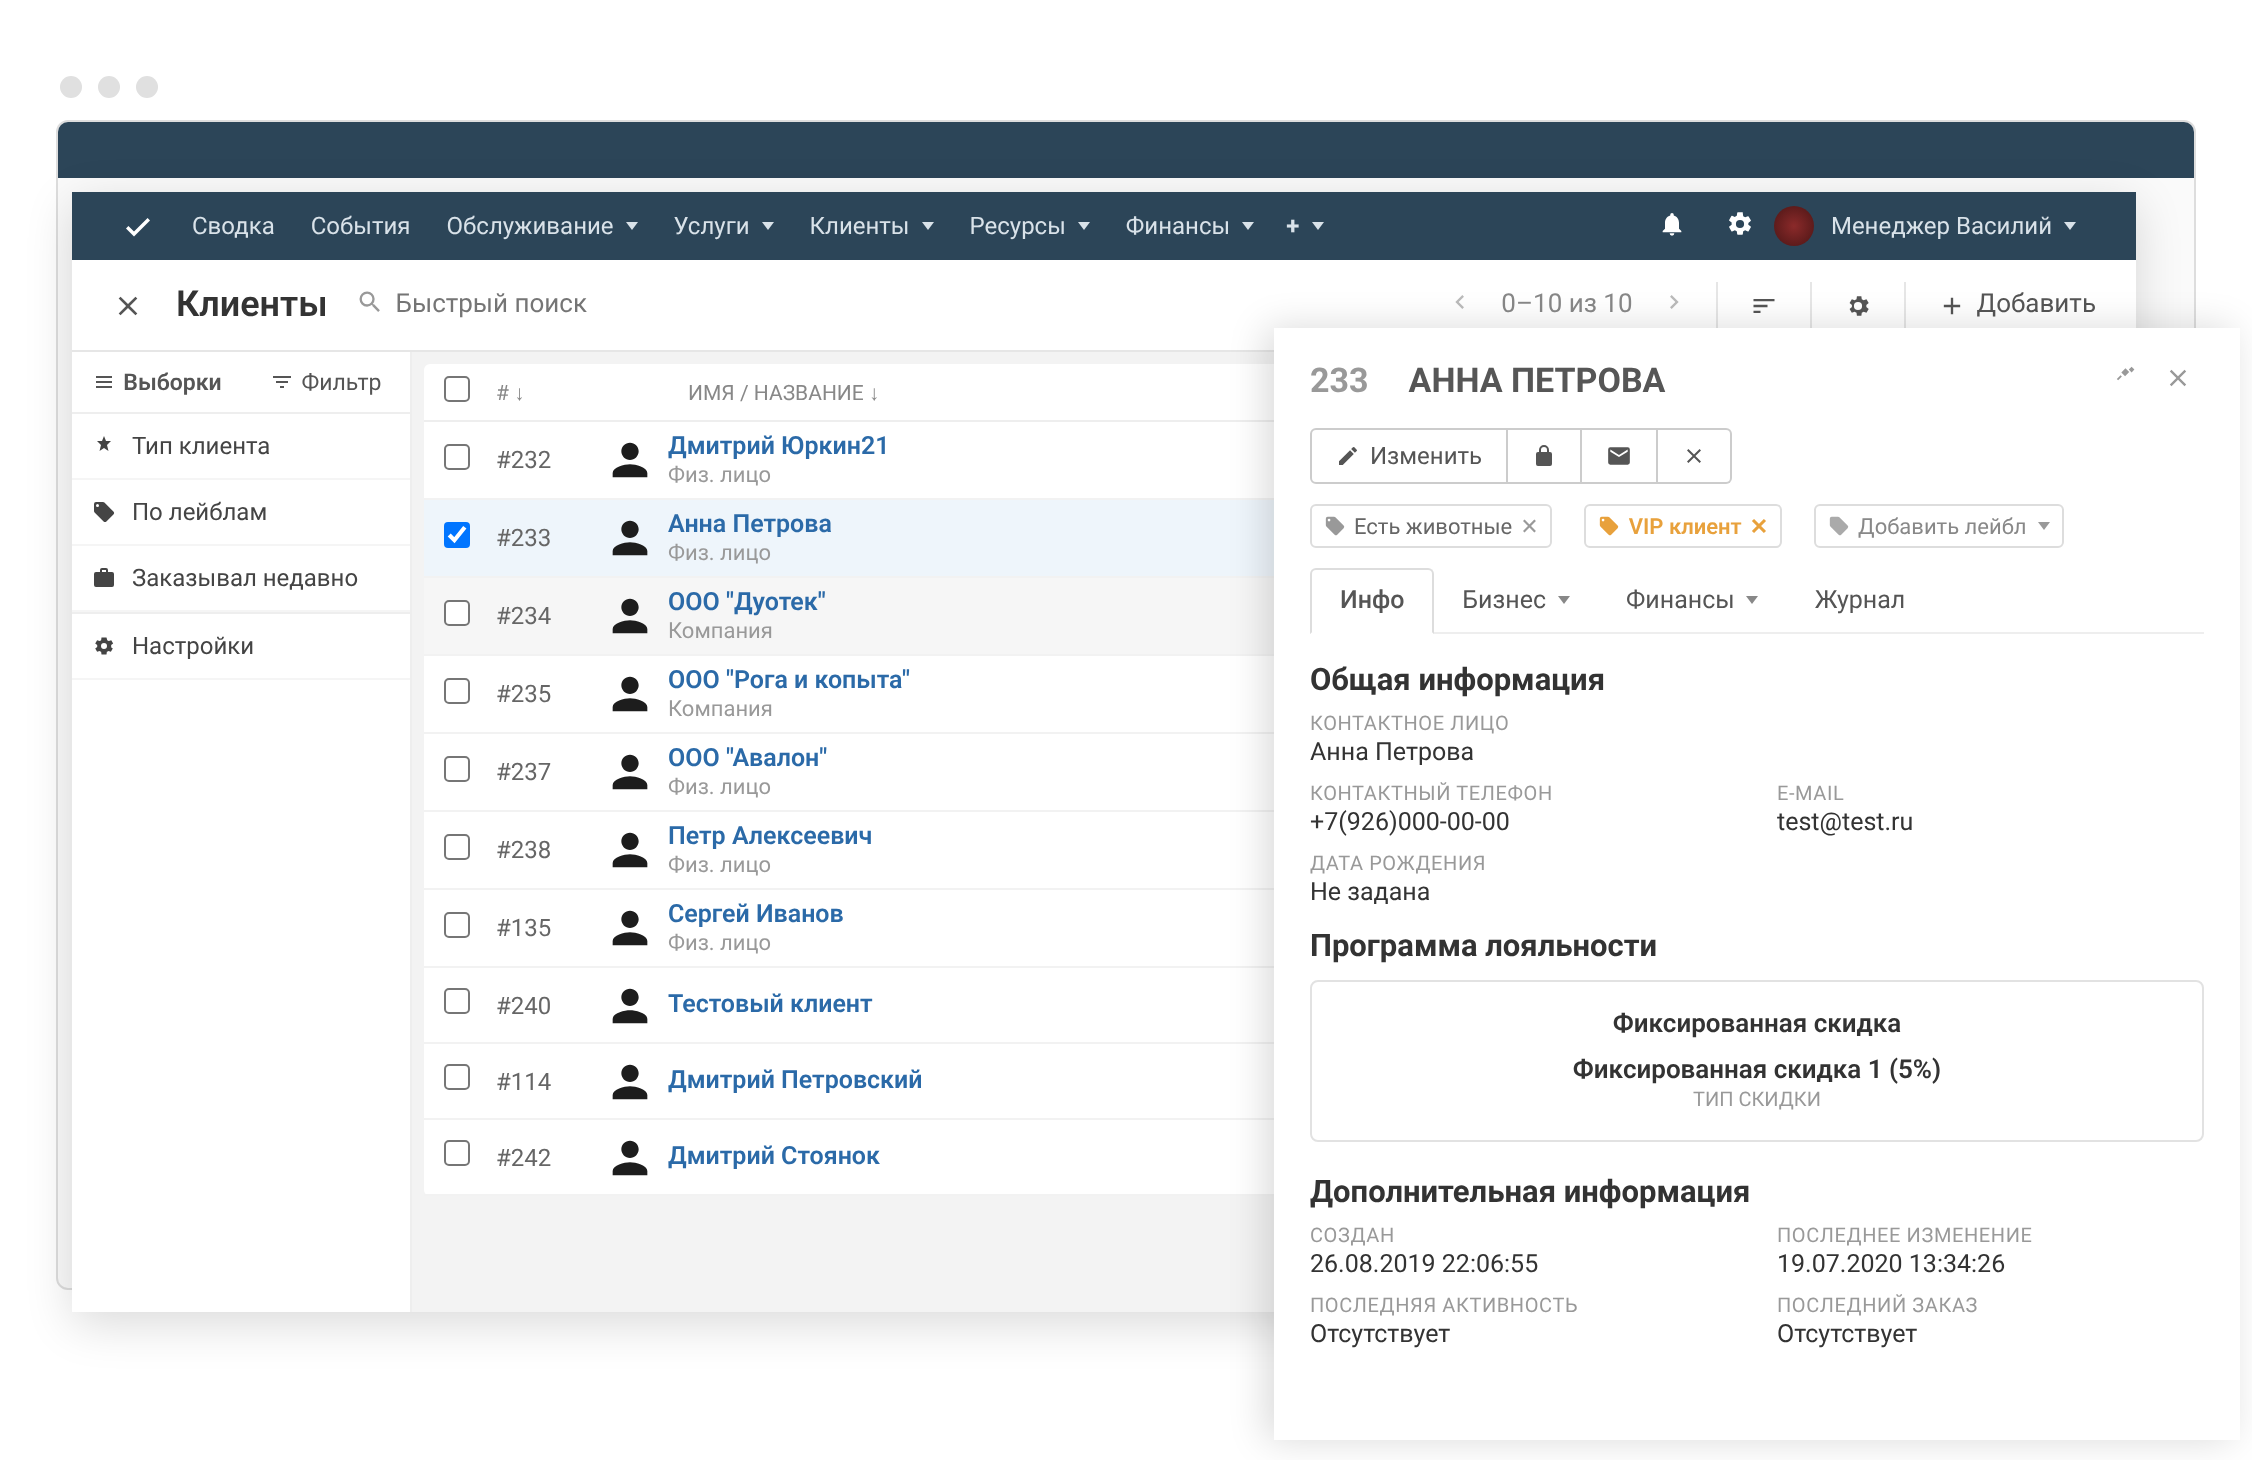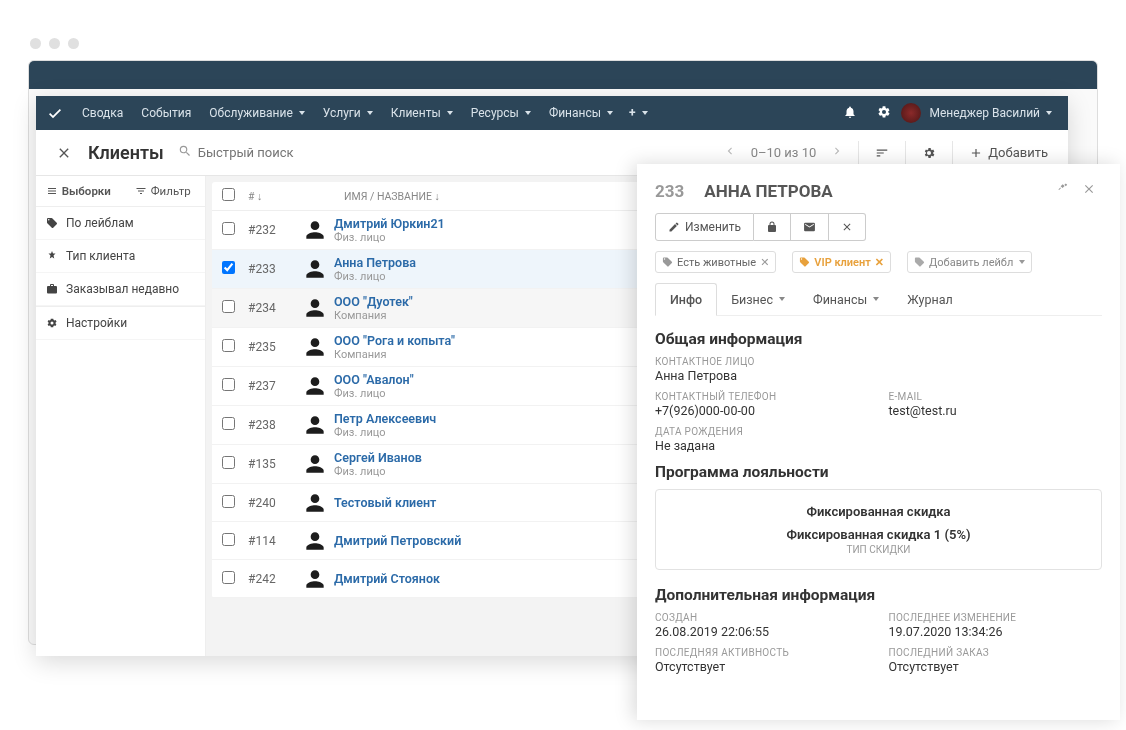"Сводка" .navbar { padding: 0 8px -> 0 22px }
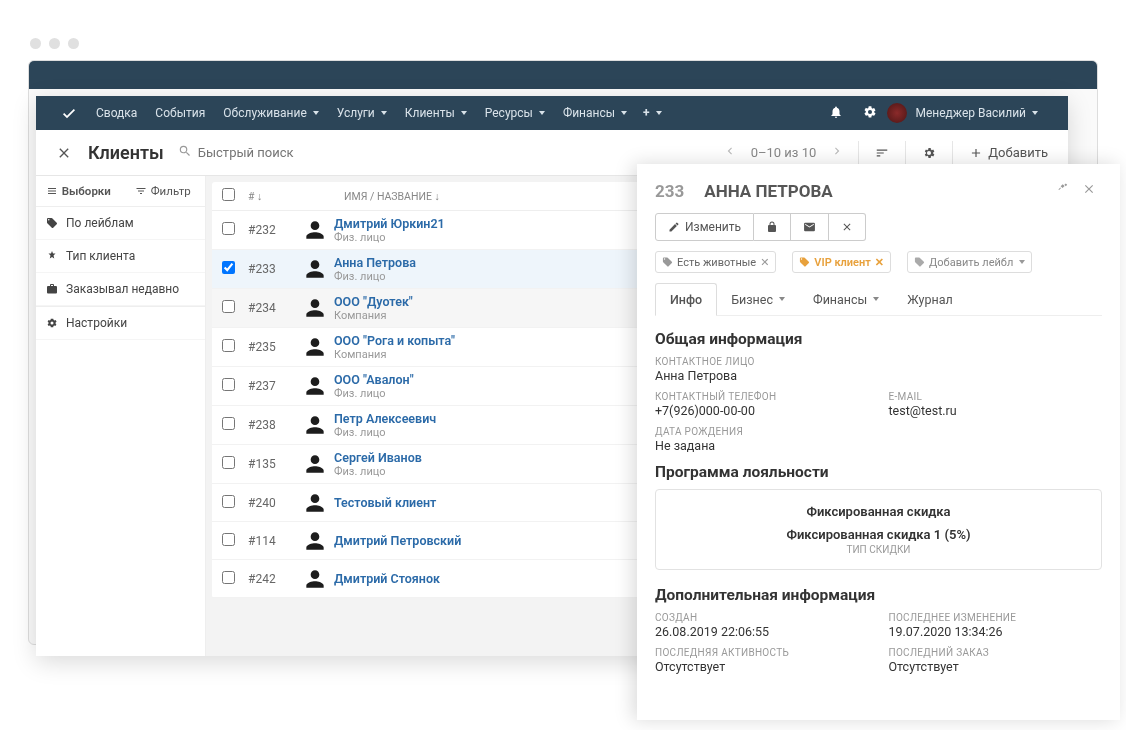"По лейблам" div.sb-item { order: before "Тип клиента" -> after "Тип клиента" }
